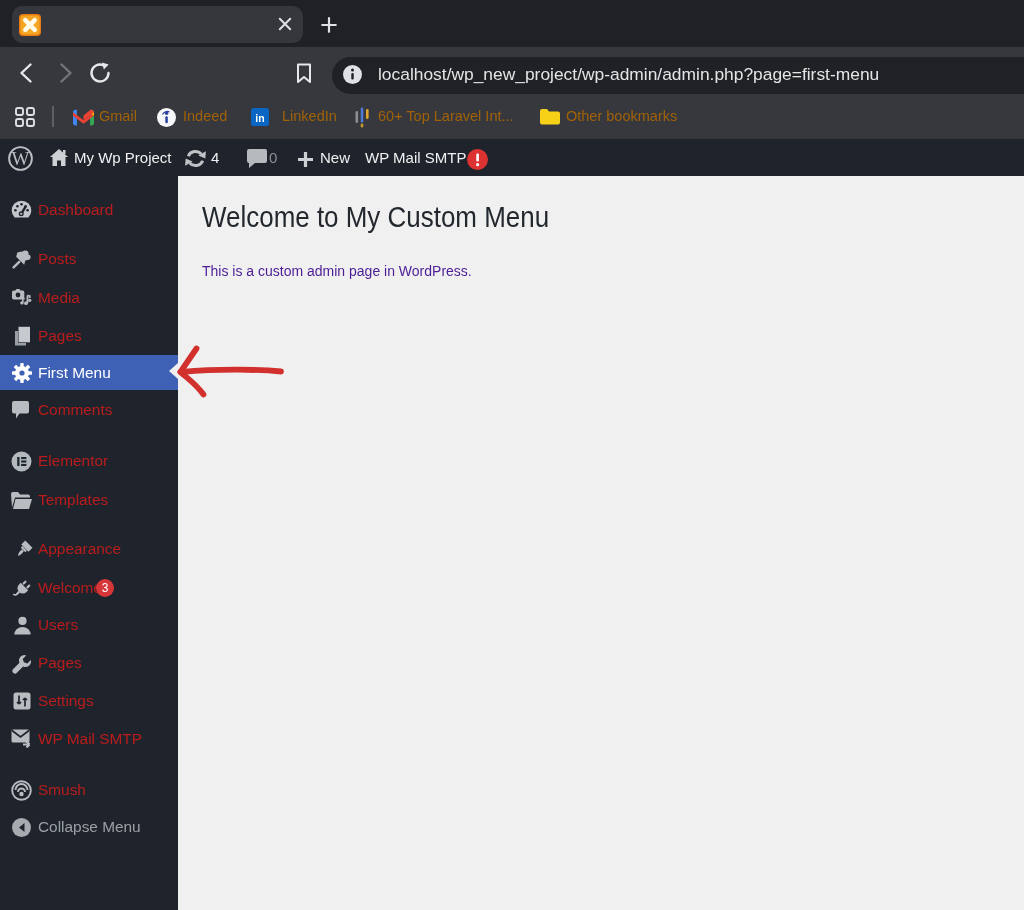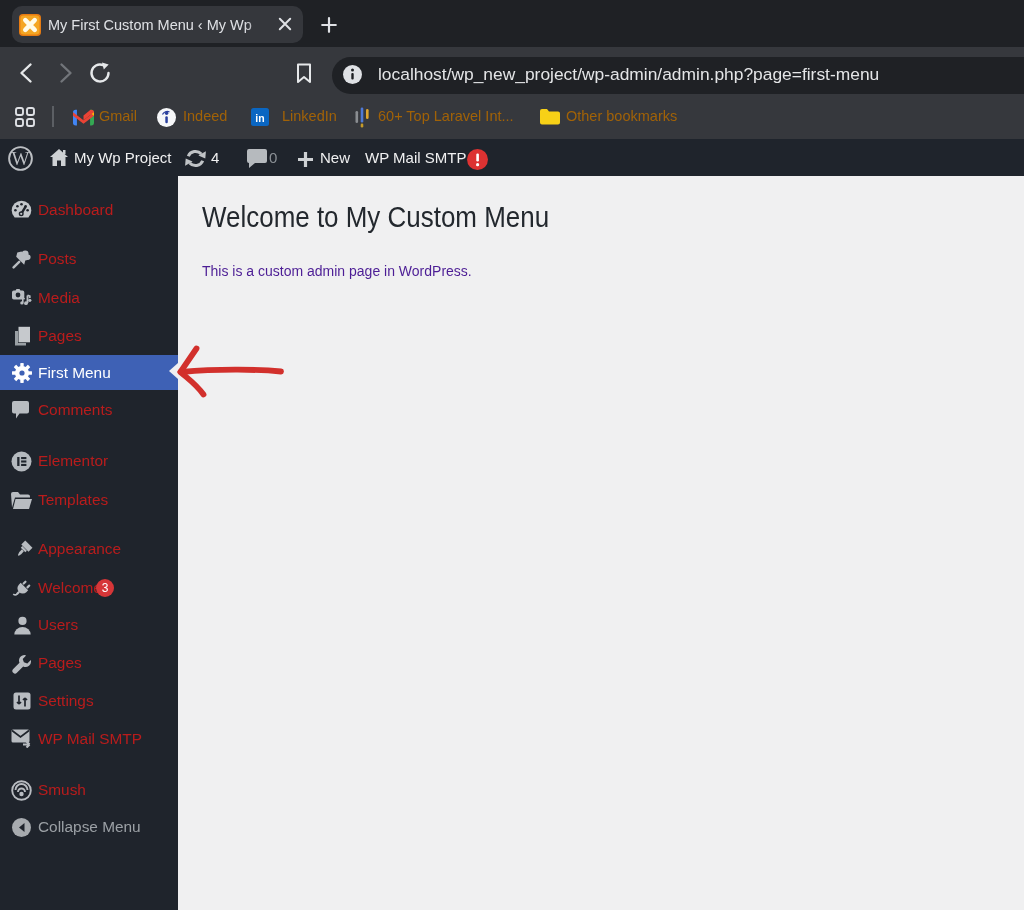"My First Custom Menu ‹" div { html: <div>My First Custom Menu ‹ My Wp</div> -> none }
